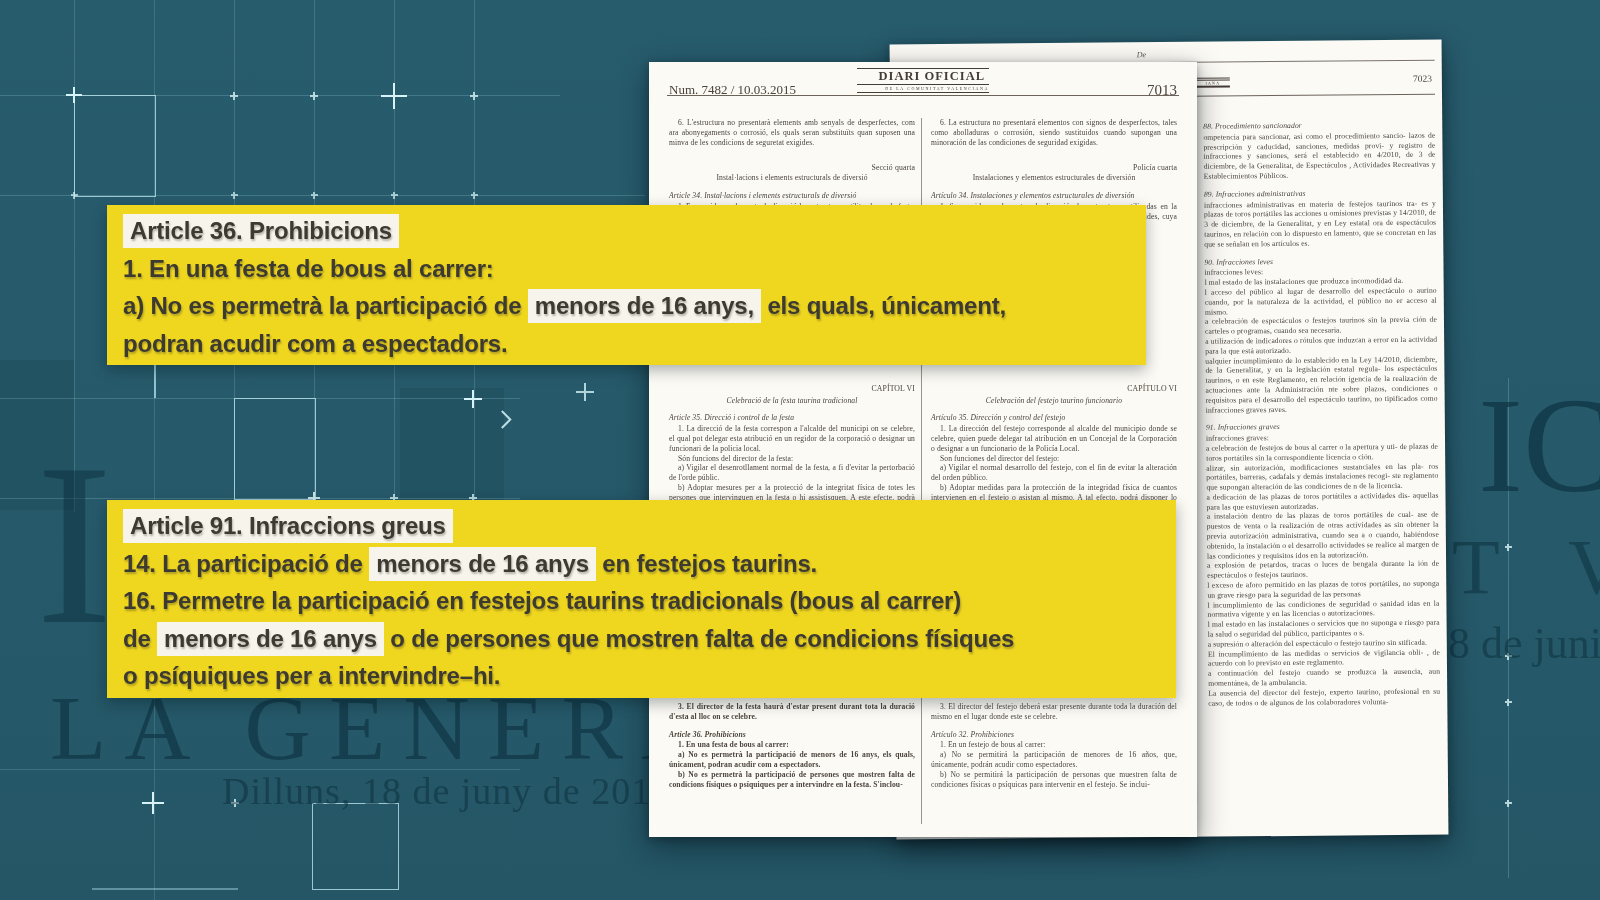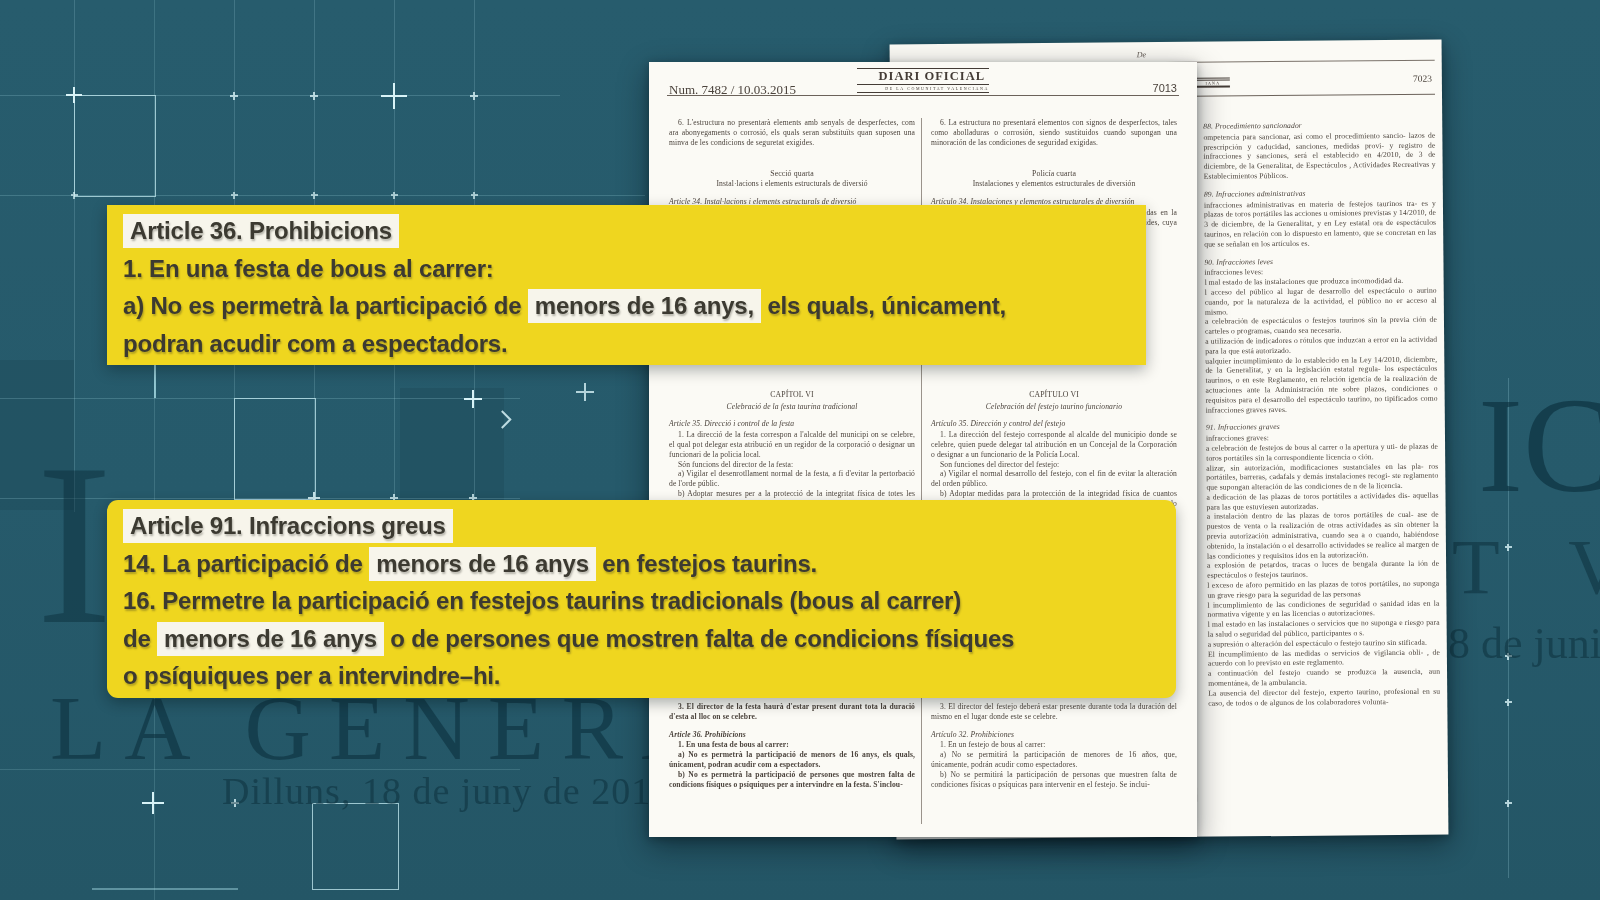"7013" .lp-num { font-family: Liberation Sans, sans-serif -> Liberation Serif, serif; font-size: 11px -> 15px }
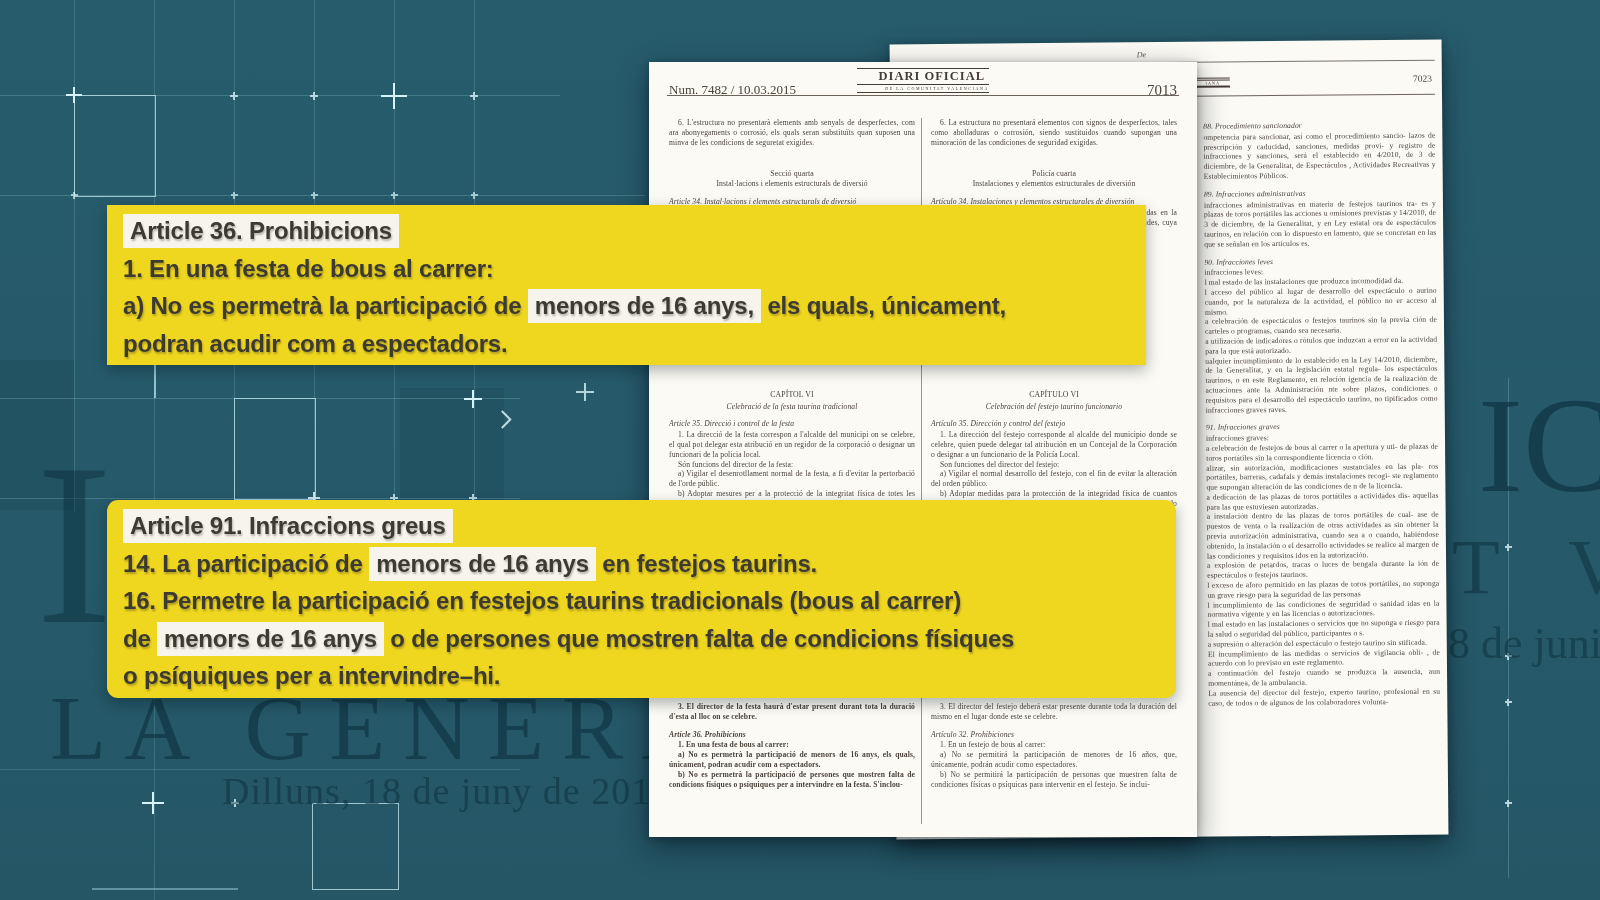"Secció quarta" .g-c { margin-top: 22px -> 16px; text-align: center -> right }
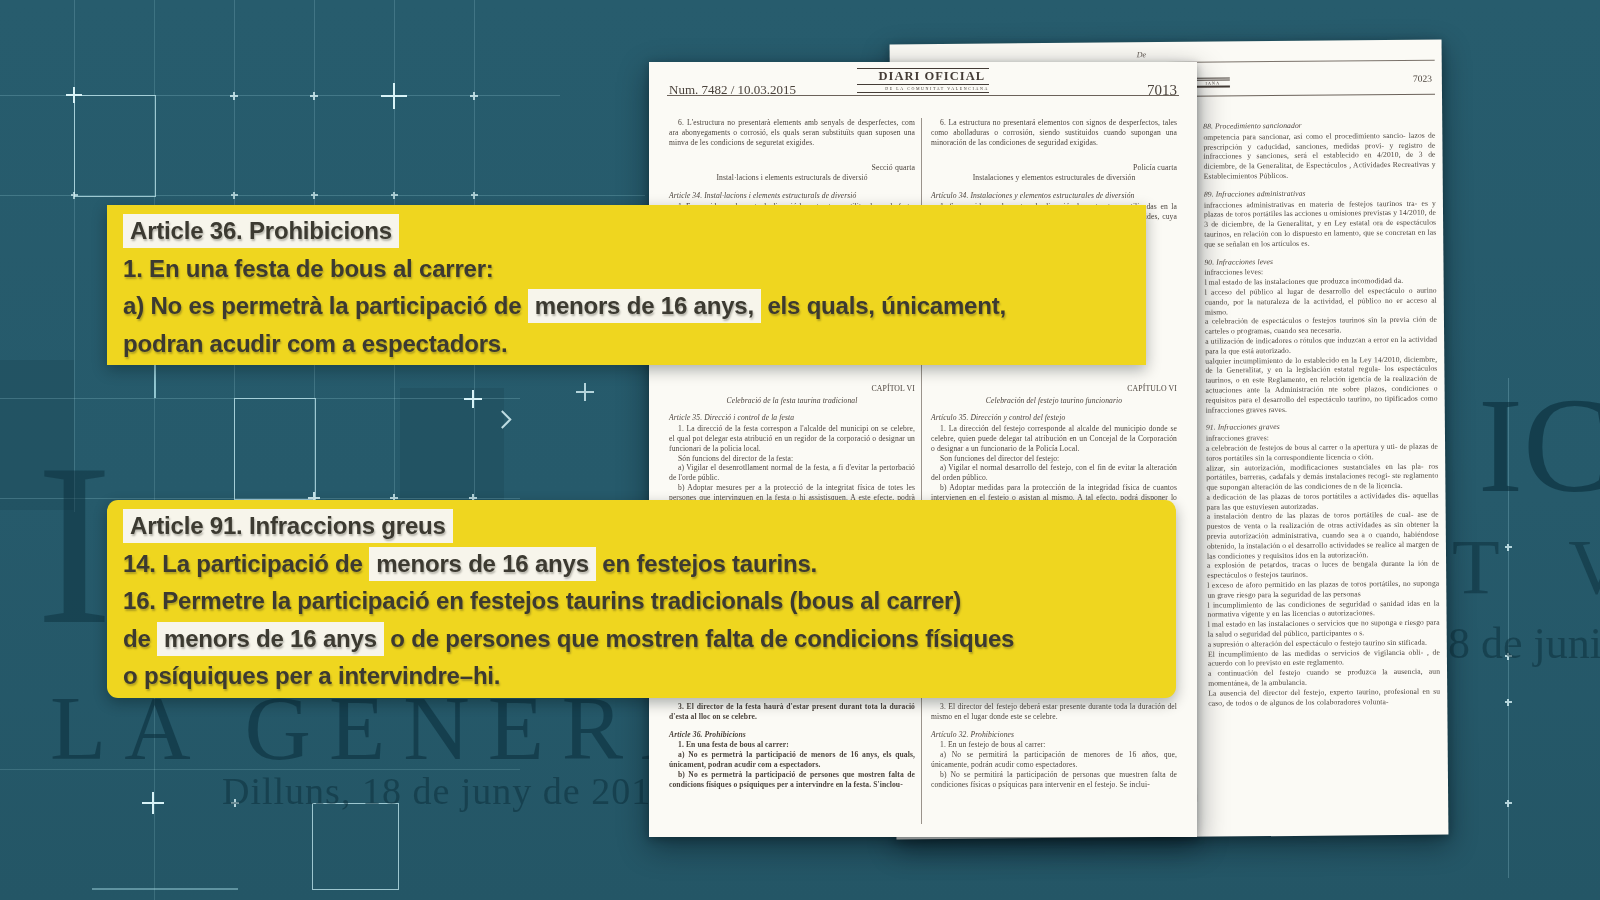"Article 91. Infraccions greus" .callout-2 { border-radius: 11px -> none }
